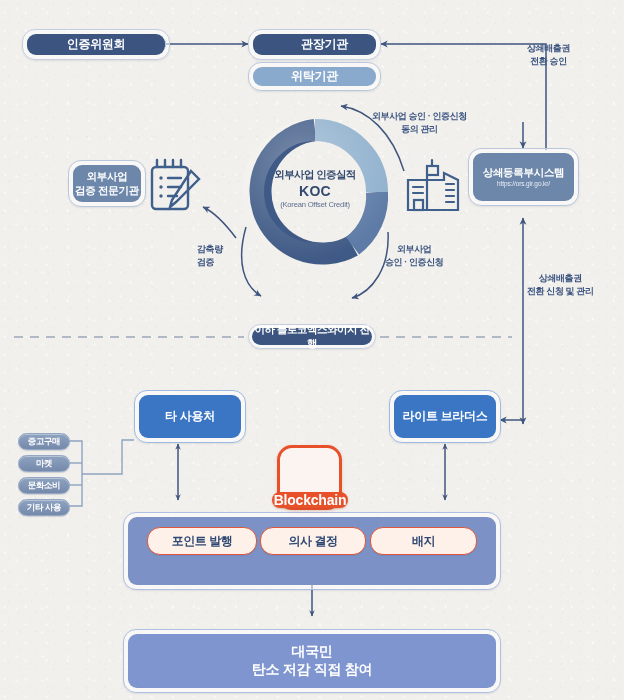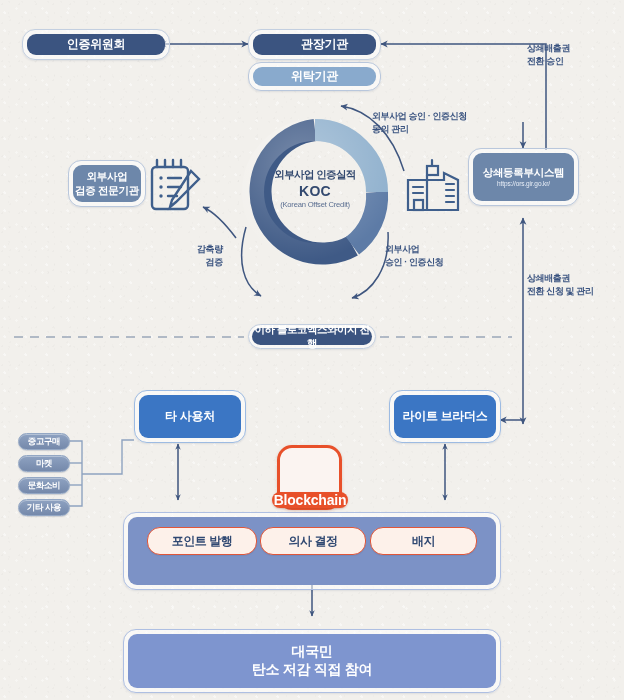"상쇄배출권" .flabel { text-align: none -> center }
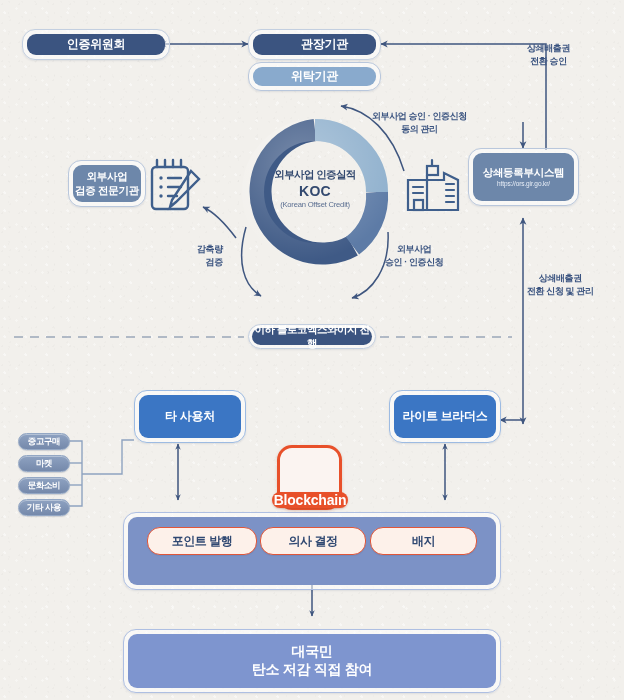"감축량" div.flabel { text-align: right -> left }
